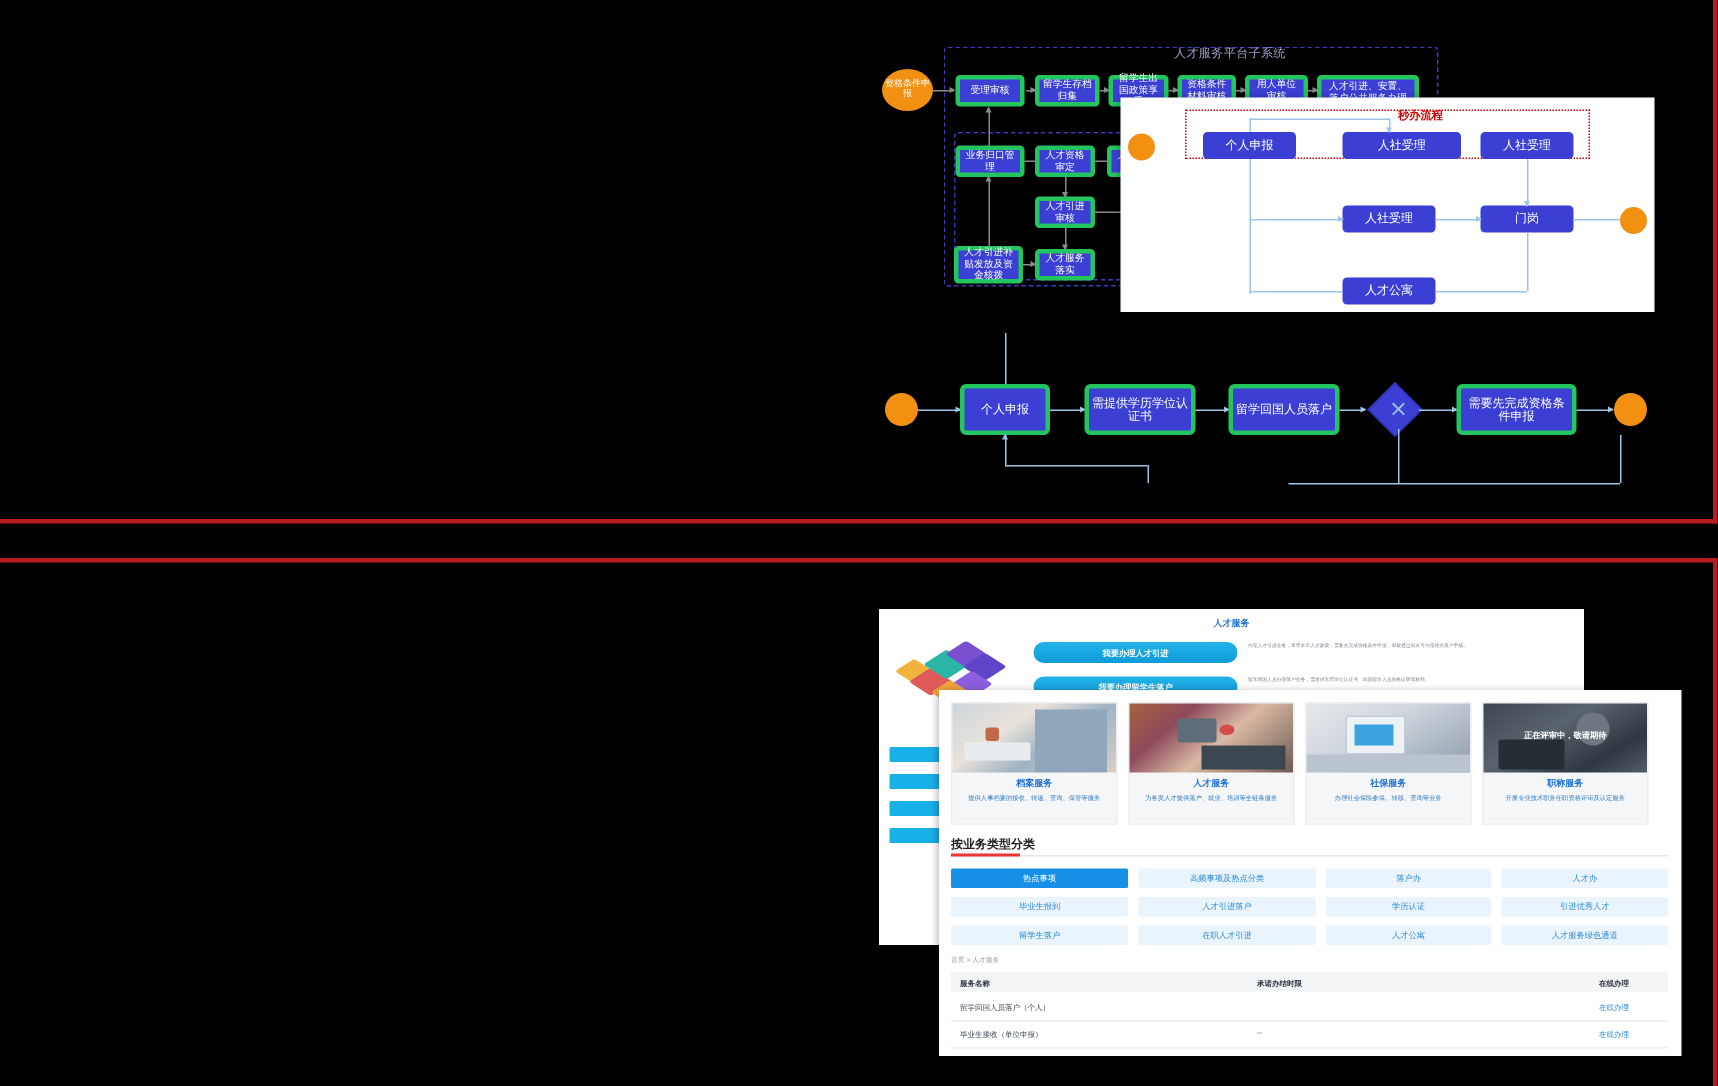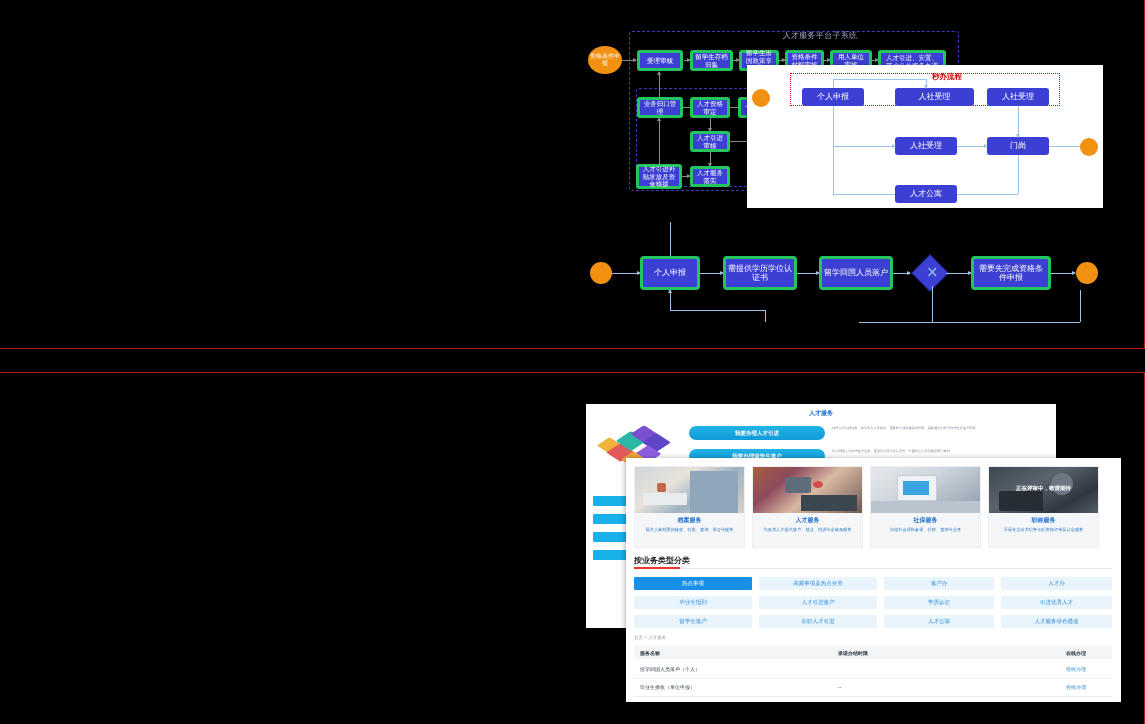"按业务类型分类" .panel-frame { border: 1px solid #b91c1c -> 3px solid #b91c1c }
